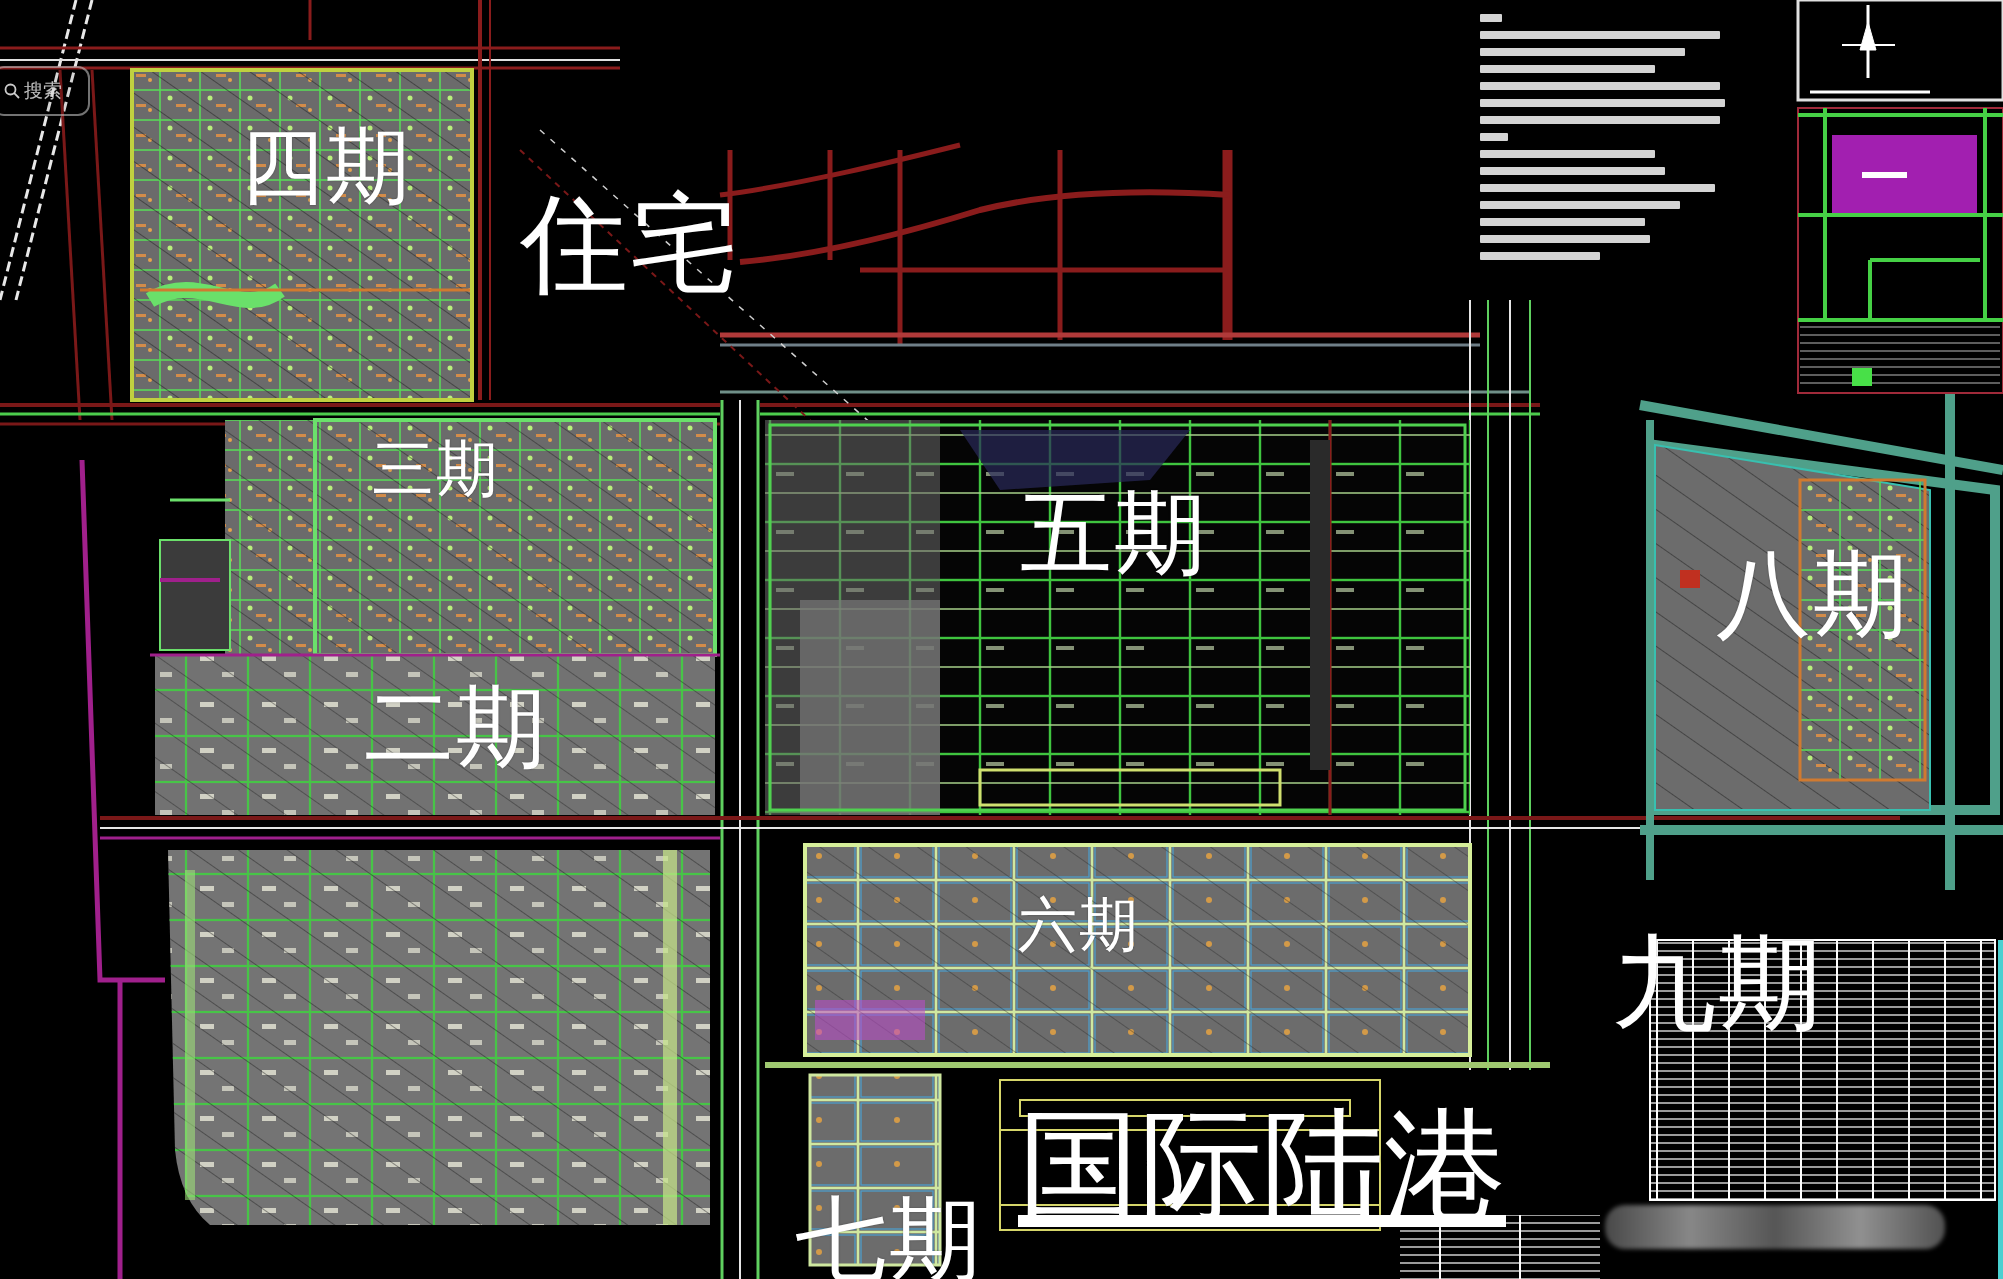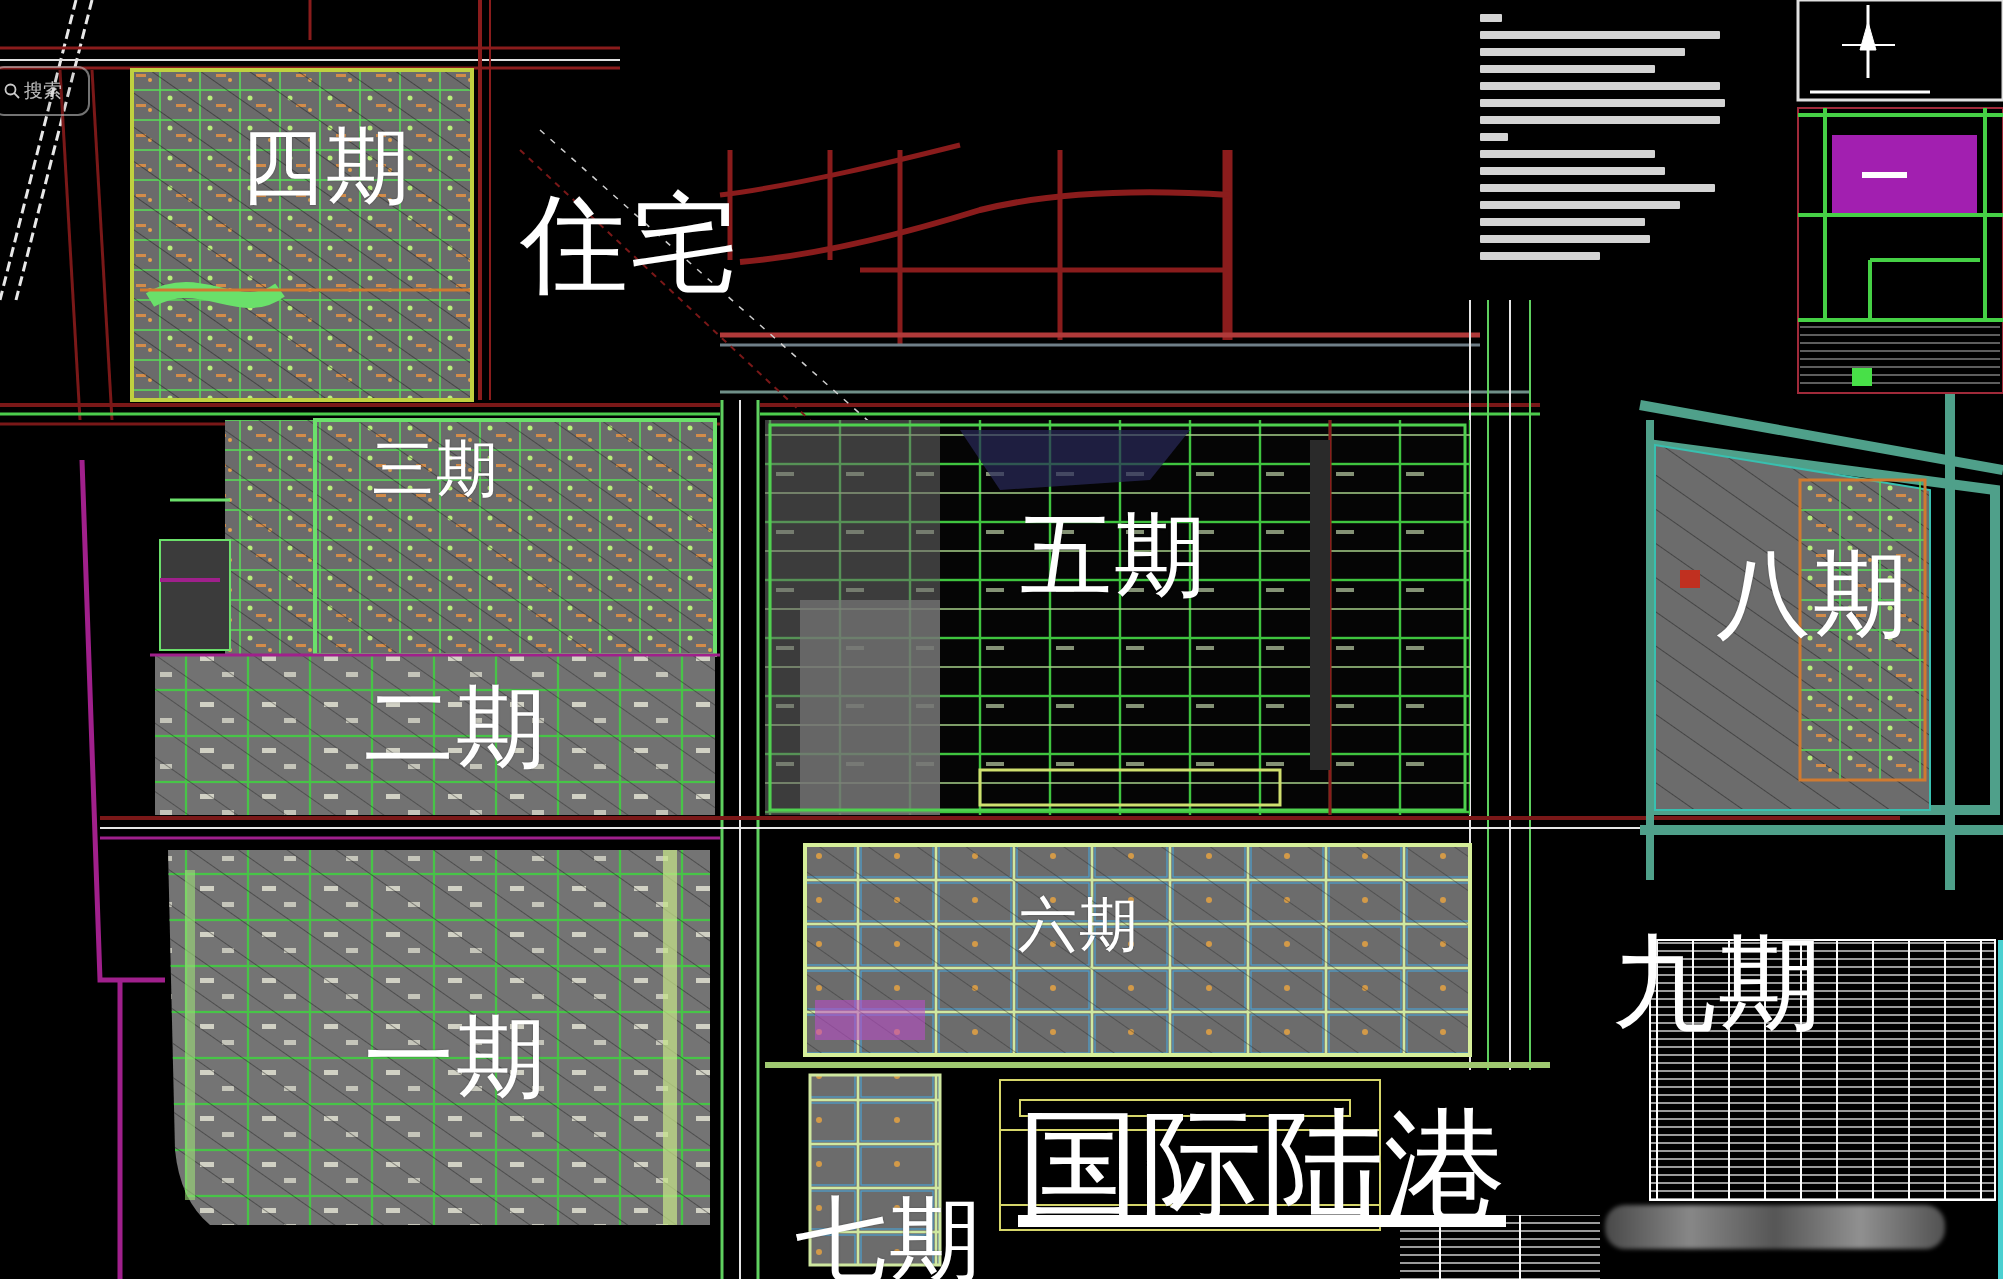"五期" div.zone-label { top: 510px -> 488px }
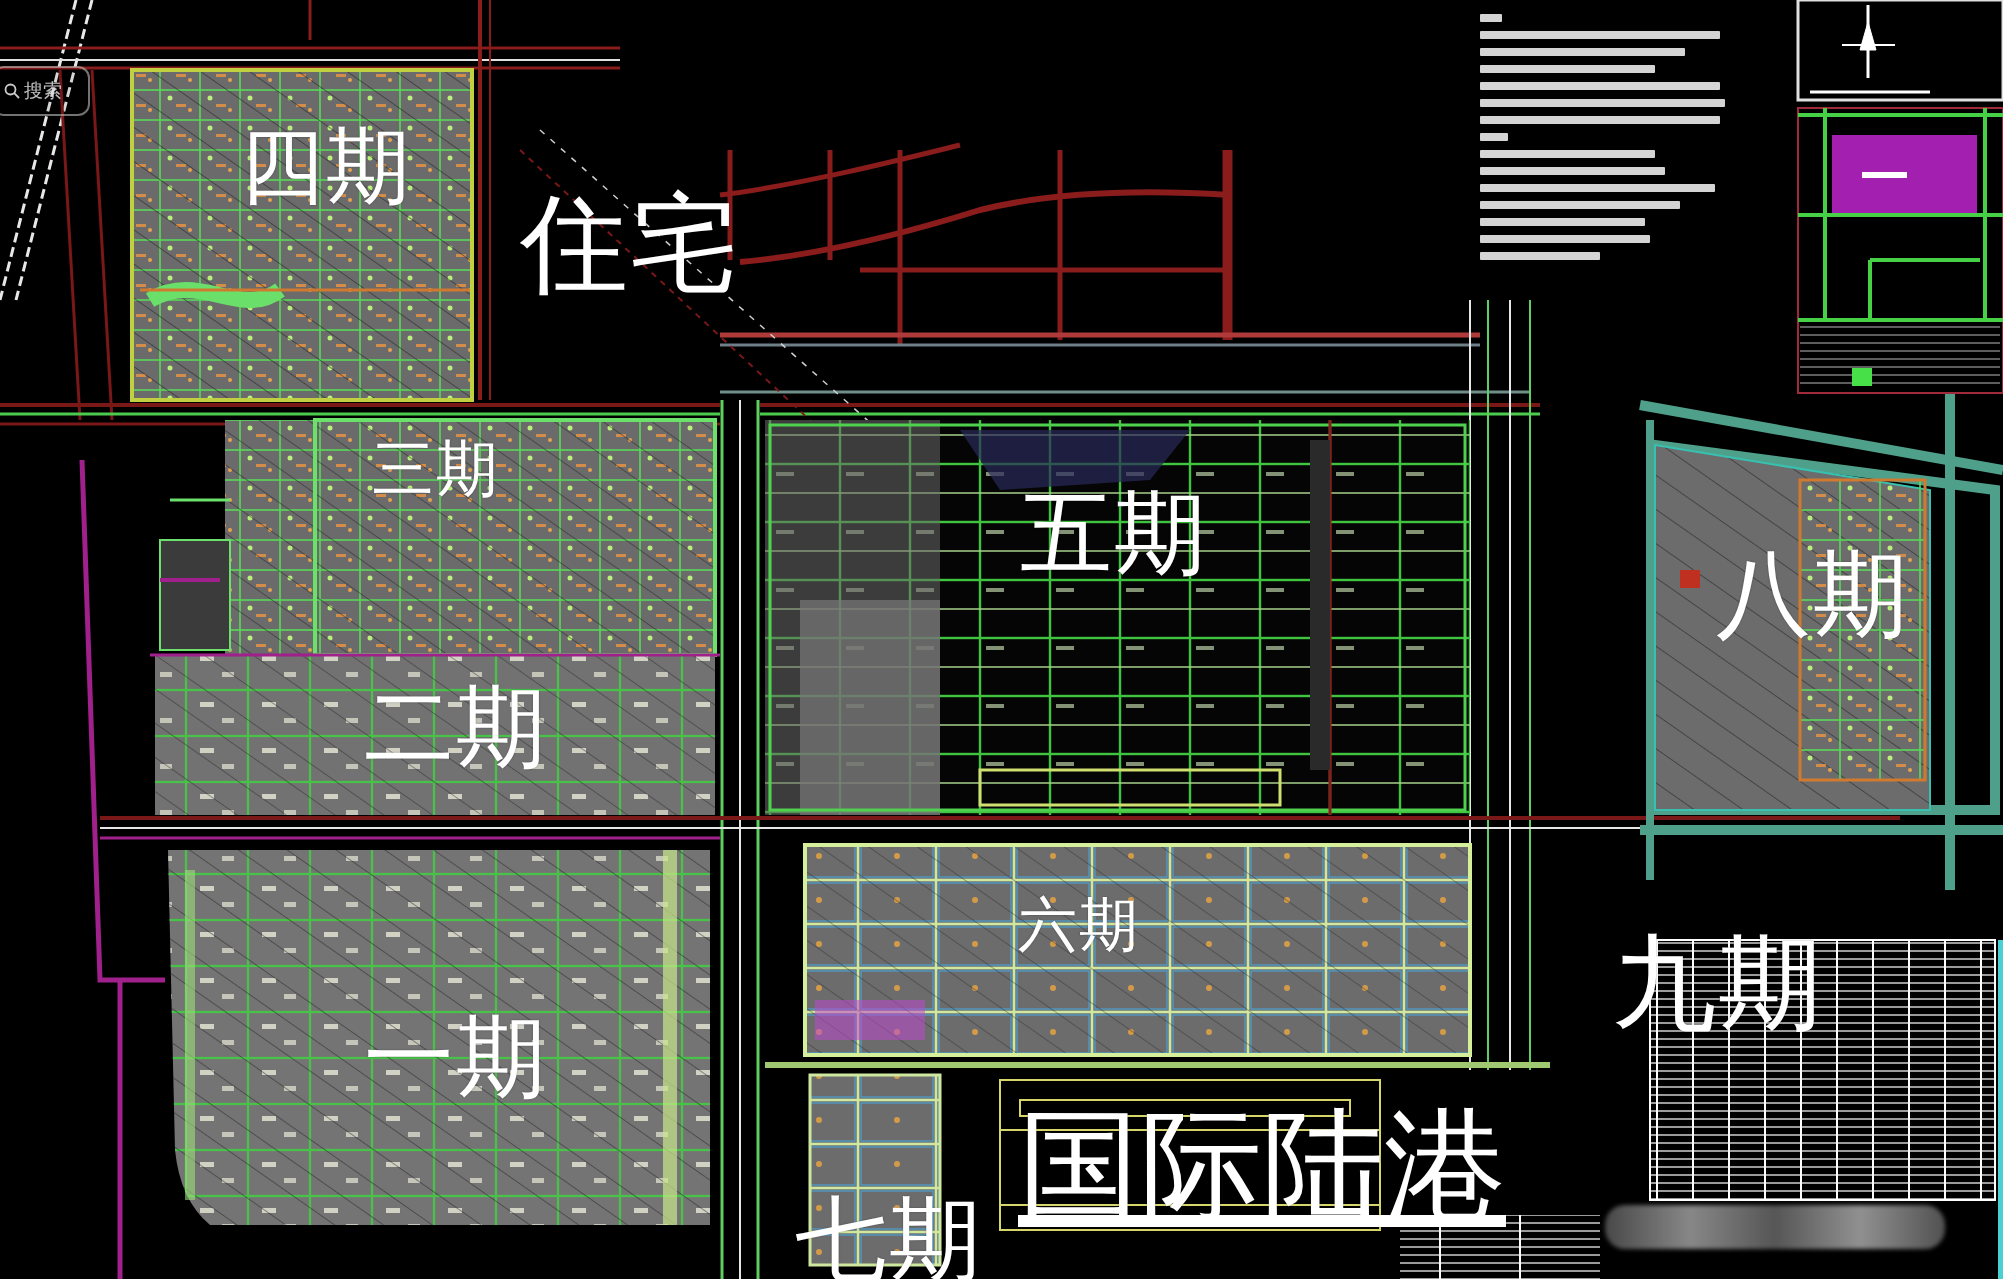"一期" div.zone-label { html: <div>一期</div> -> none }
